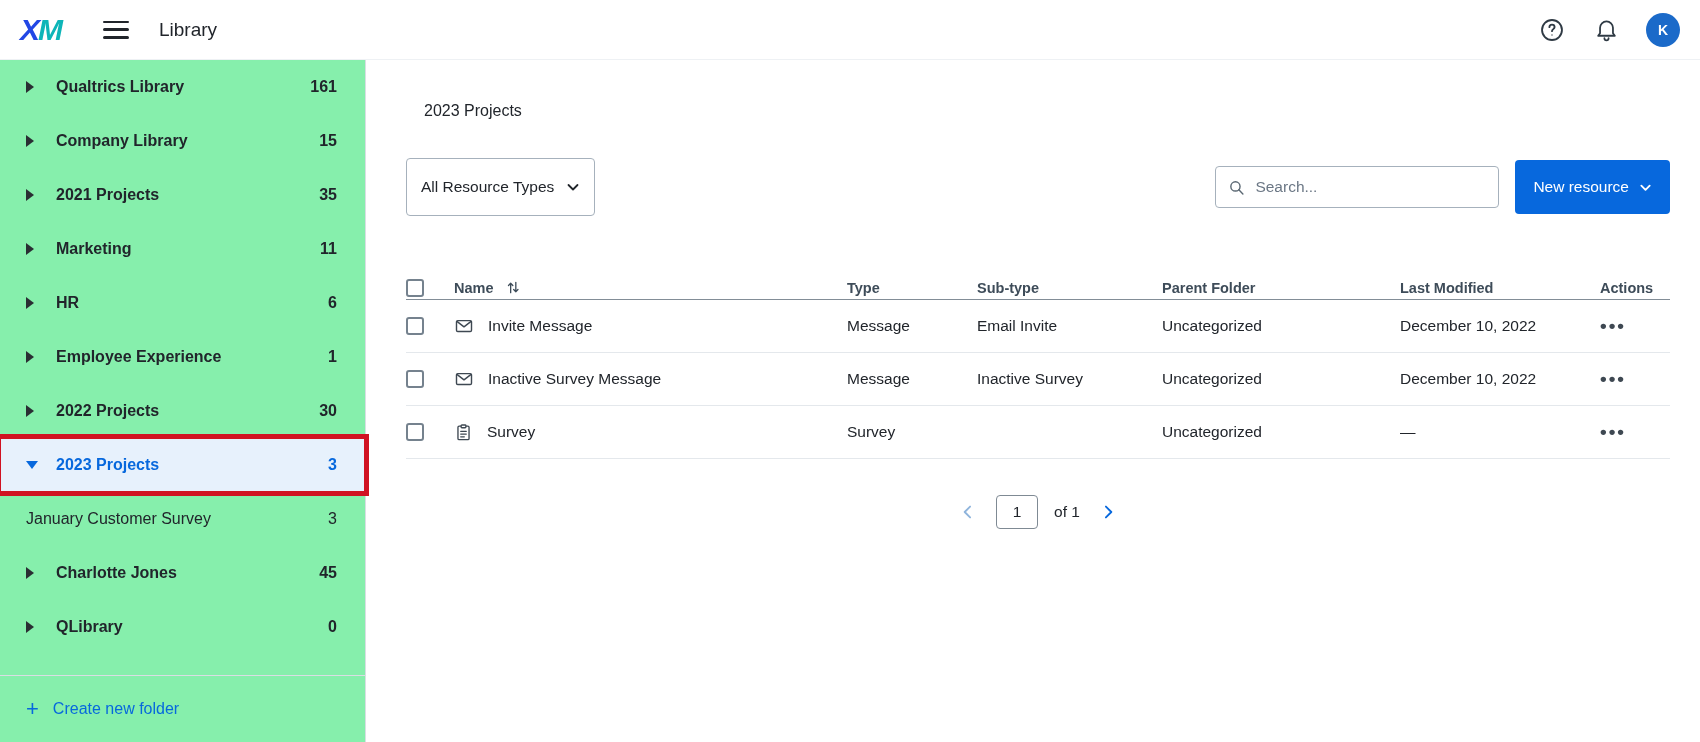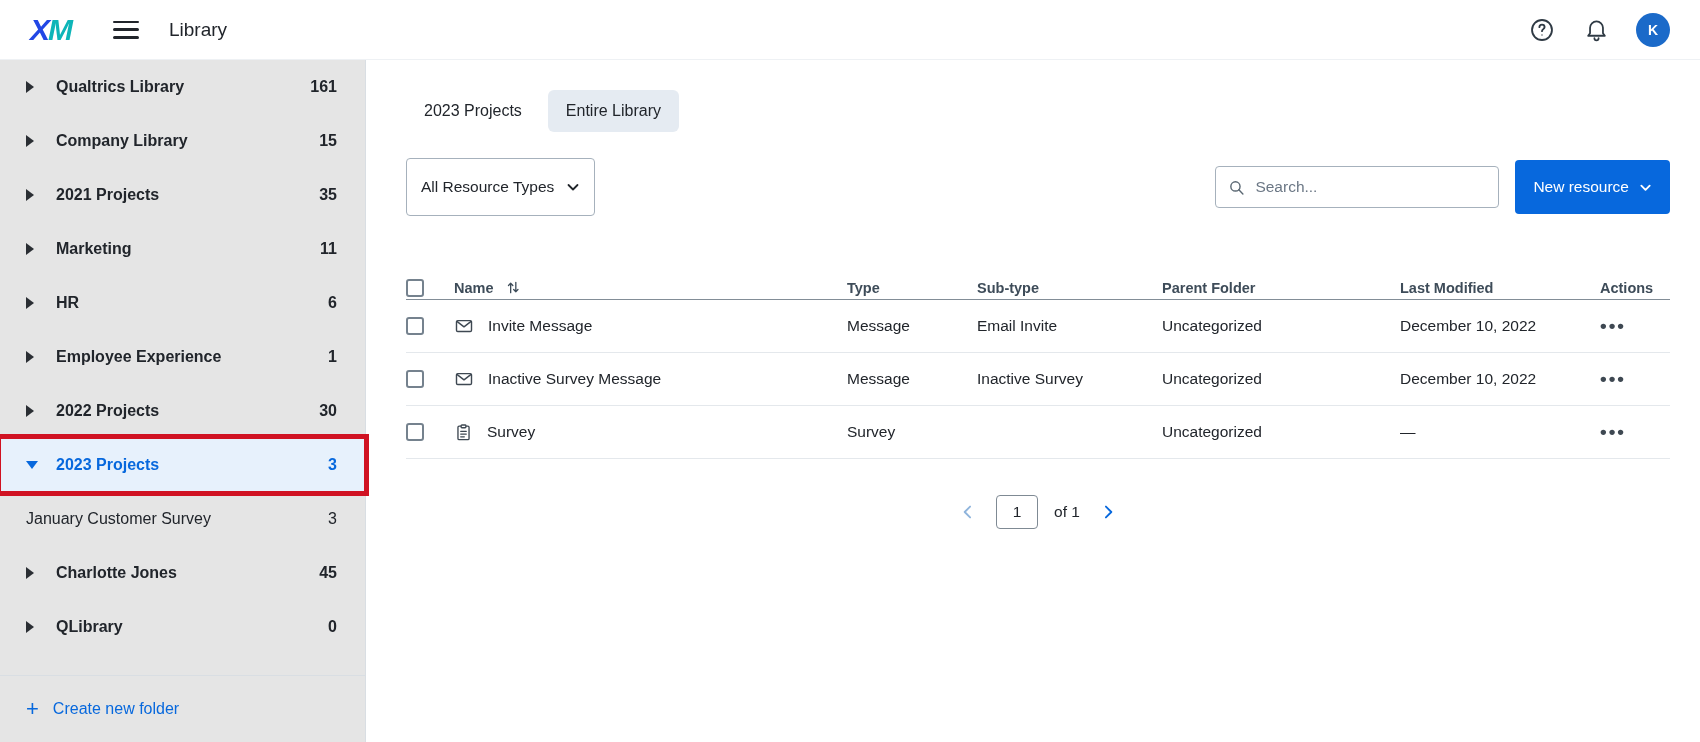"XM" .topbar { padding: 0 30px -> 0 20px }
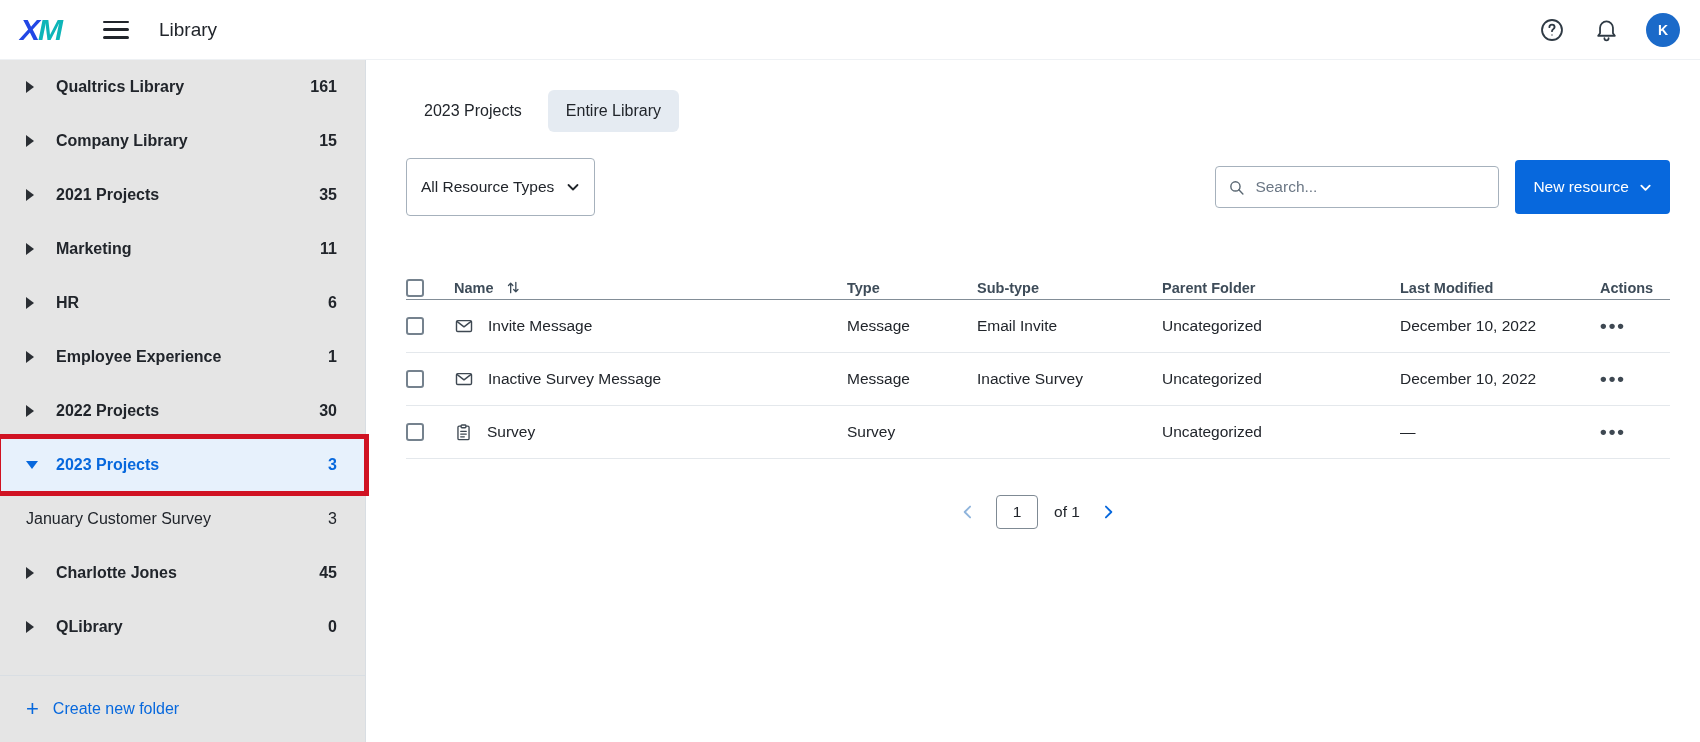"Qualtrics Library" .sidebar { background: #e5e5e5 -> #86efac }
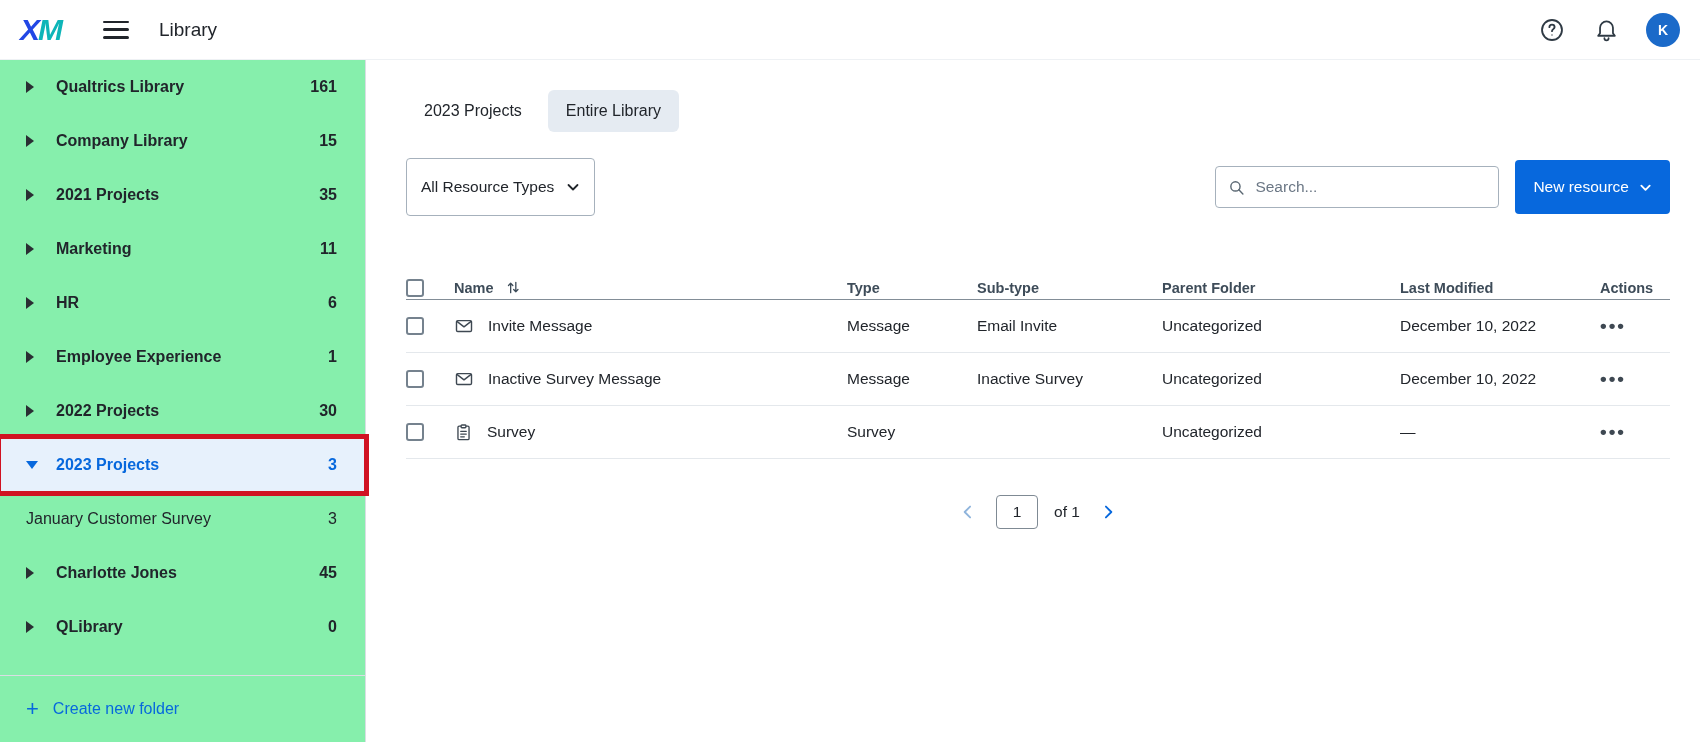"Entire Library" div.tab { html: <div>Entire Library</div> -> none }
